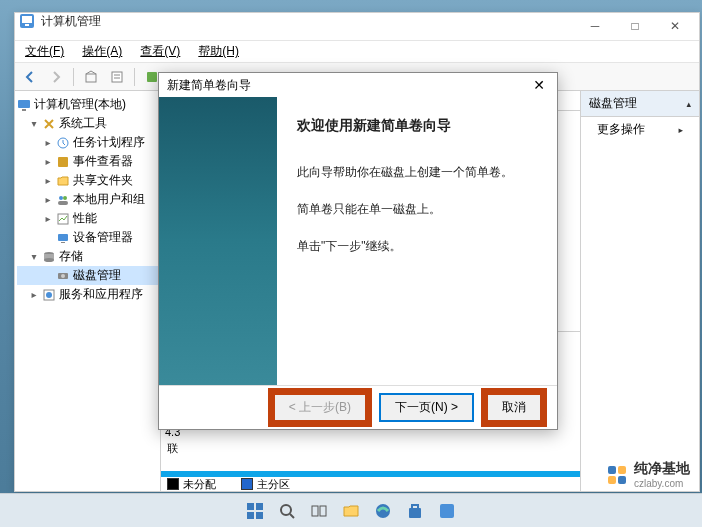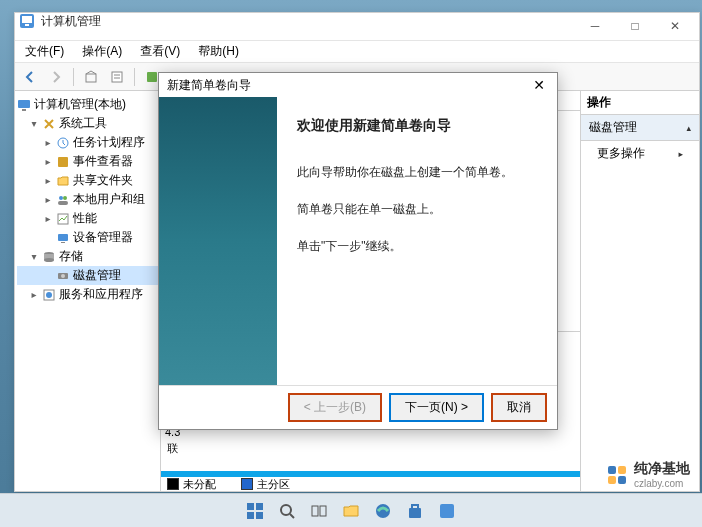"文件(F)" .menubar { text-decoration: none -> underline }
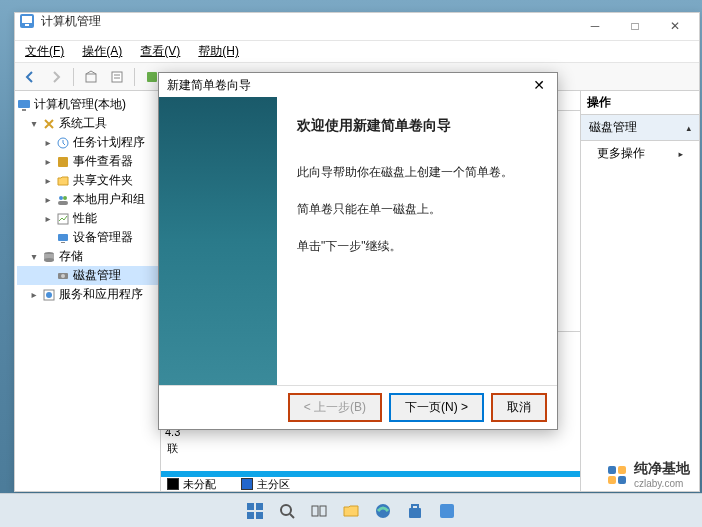"操作" div.actions-header { html: <div>操作</div> -> none }
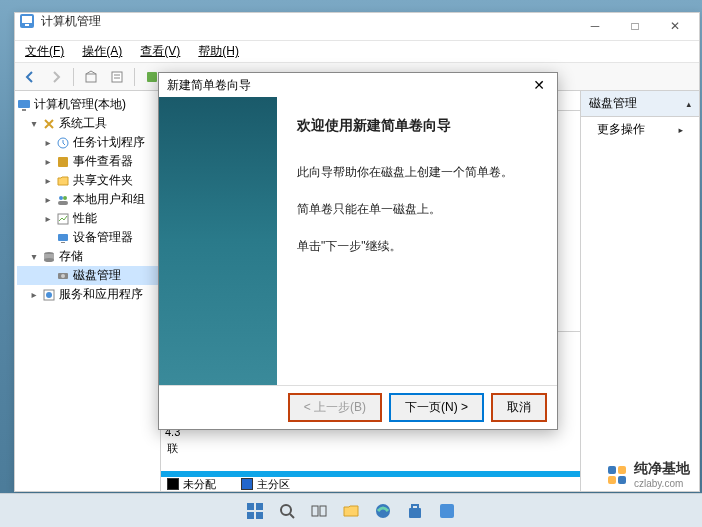"< 上一步(B)" .wizard-buttons button { border: 2px solid #c2410c -> 7px solid #c2410c }
